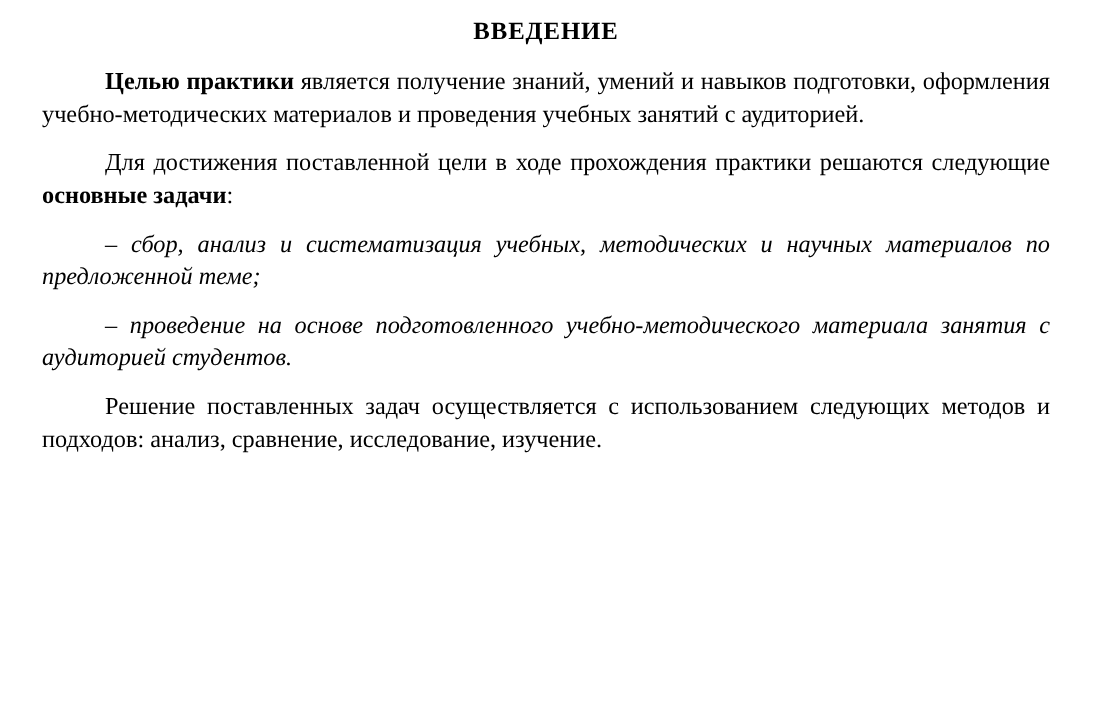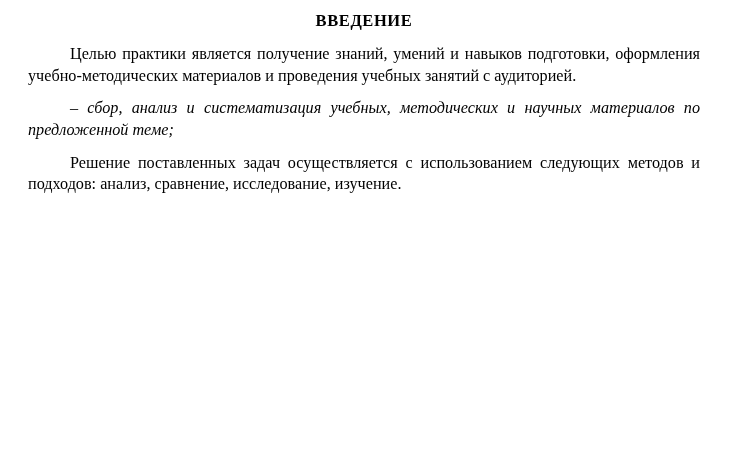"Целью практики" .b { font-weight: normal -> bold }
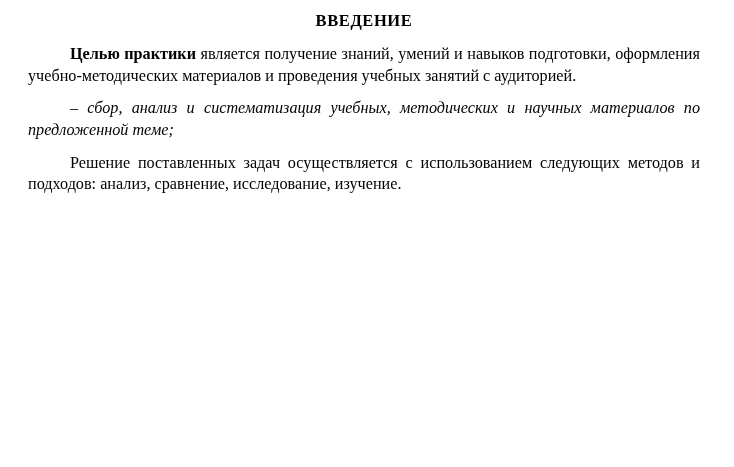"Для достижения поставленной цели в" p.para { html: none -> <p><span>Для достижения поставленной цели в ходе прохождения практики решаются следующие </span><span>основные задачи</span><span>:</span></p> }
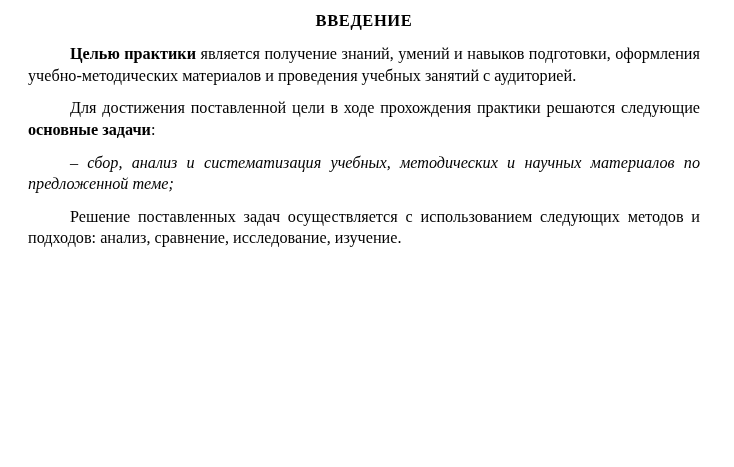"– проведение на основе подготовленного" p.para { html: none -> <p>– проведение на основе подготовленного учебно-методического материала занятия с аудиторией студентов.</p> }
